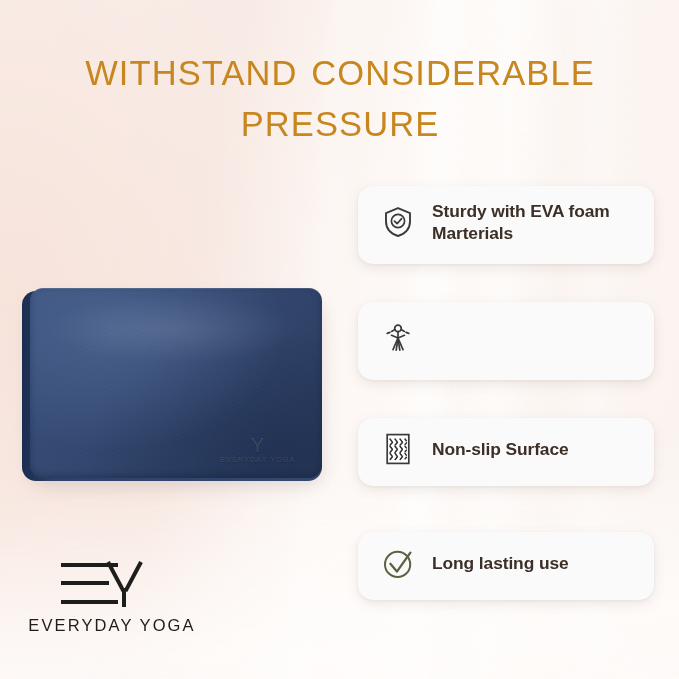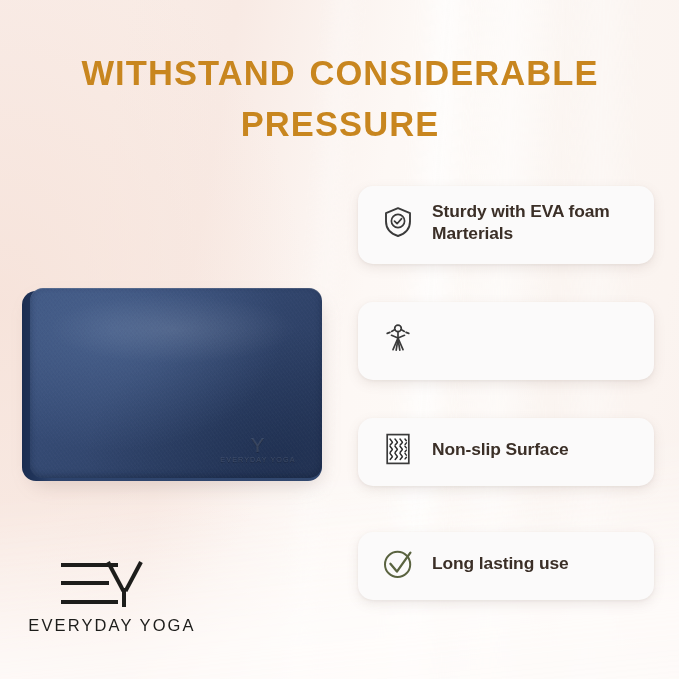"WITHSTAND CONSIDERABLE PRESSURE" .headline { font-weight: 700 -> 400 }
